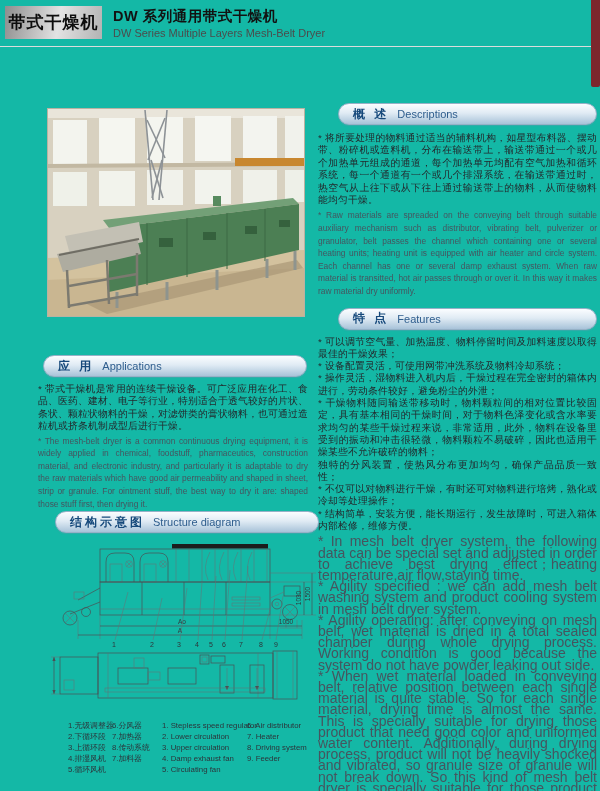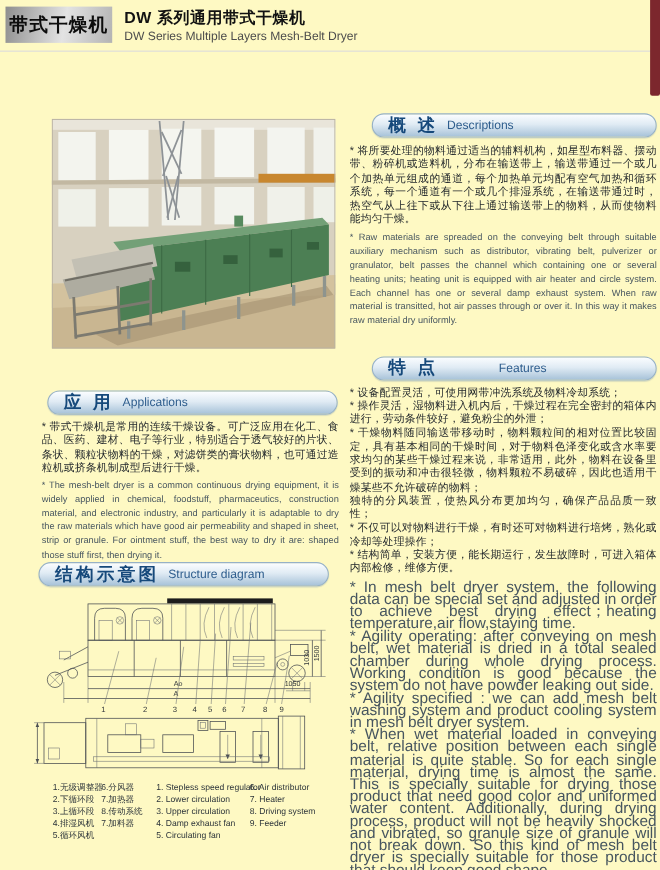"带式干燥机" #page { background: #fef9c3 -> #14b8a6 }
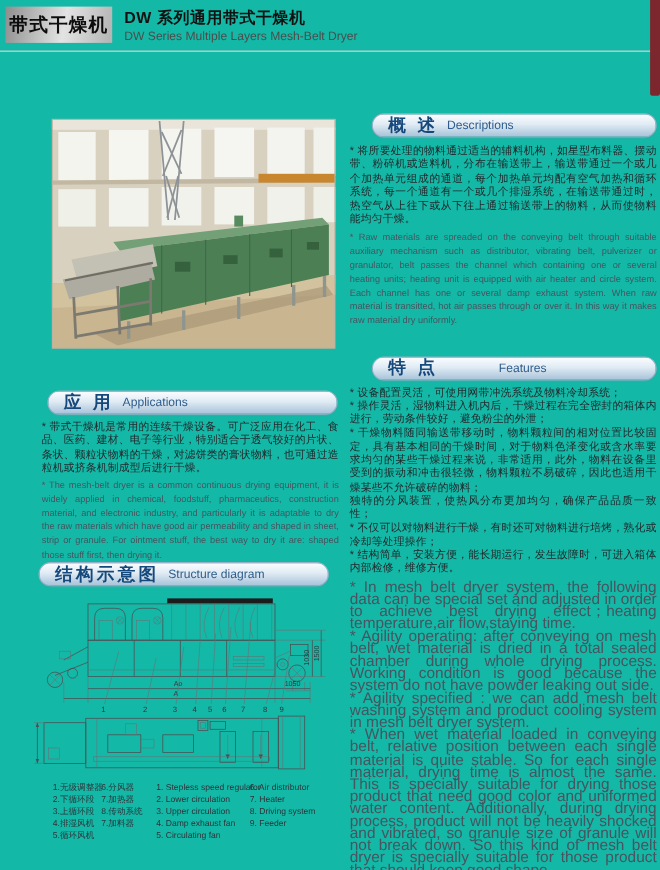"概 述" .pill .cn { font-size: 16px -> 12px }
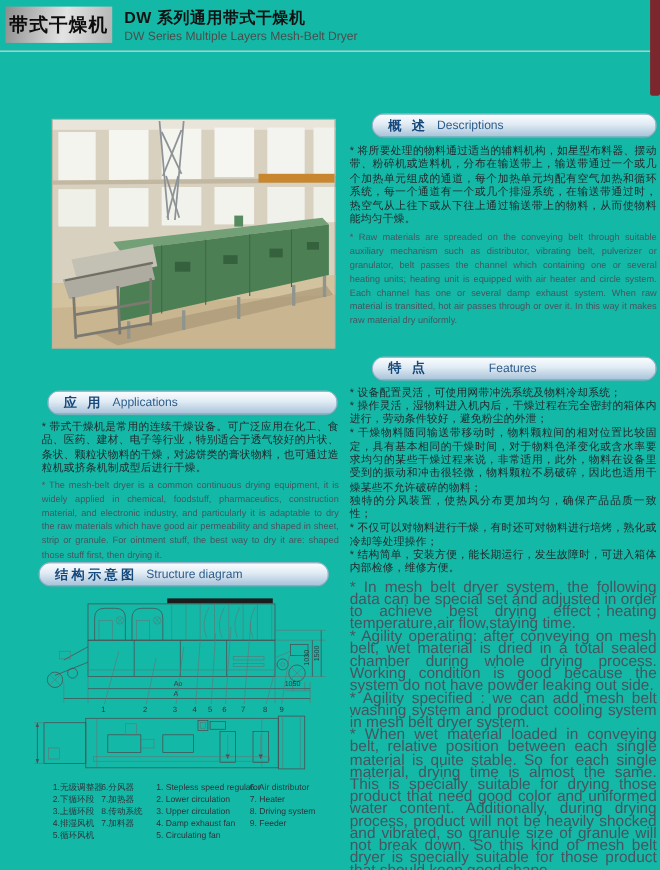"特 点" #col-right .pill.second { gap: 47px -> none; margin-top: 26px -> 10px }
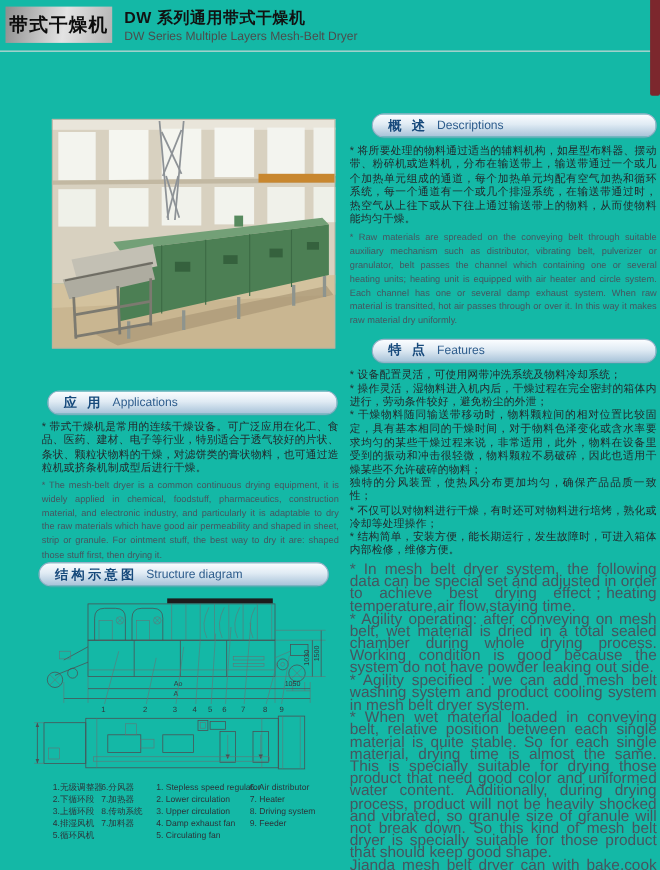"* 可以调节空气量、加热温度、物料停留时间及加料速度以取得最佳的干燥效果；" p { html: none -> <p>* 可以调节空气量、加热温度、物料停留时间及加料速度以取得最佳的干燥效果；</p> }
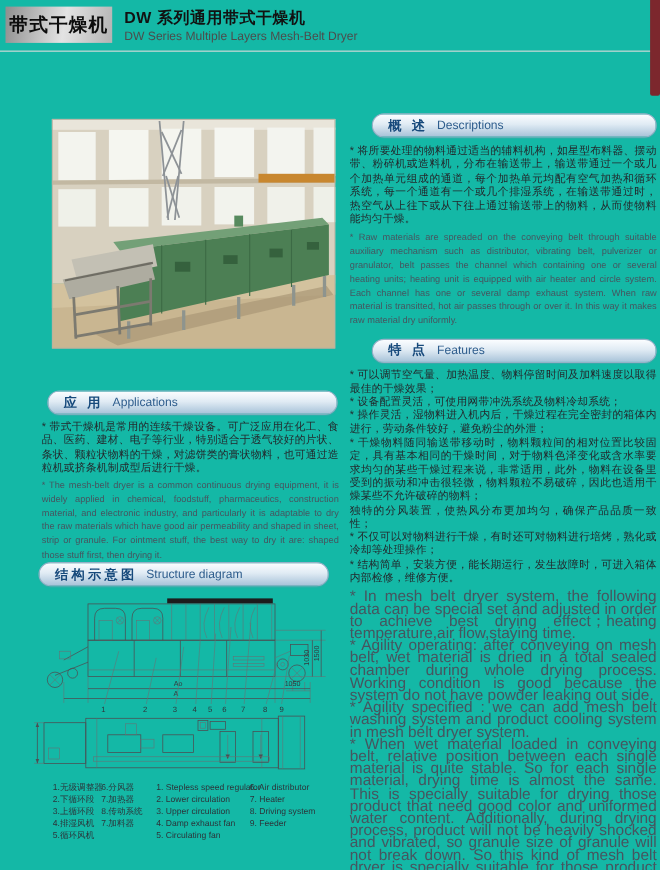"结构示意图" #structure { left: 30px -> 50px }
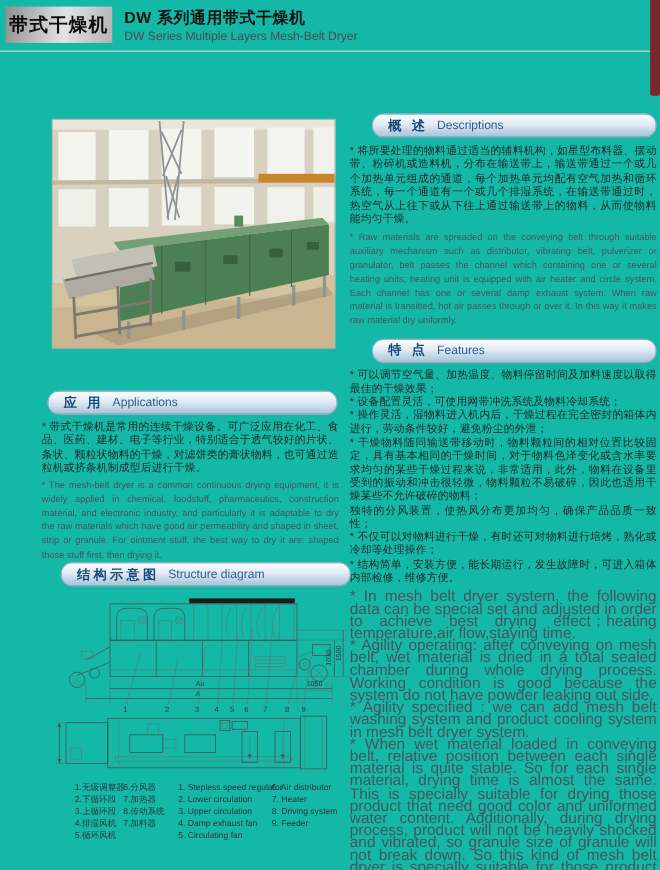"* Agility operating: after conveying" p { order: before "* Agility specified : we" -> after "* Agility specified : we" }
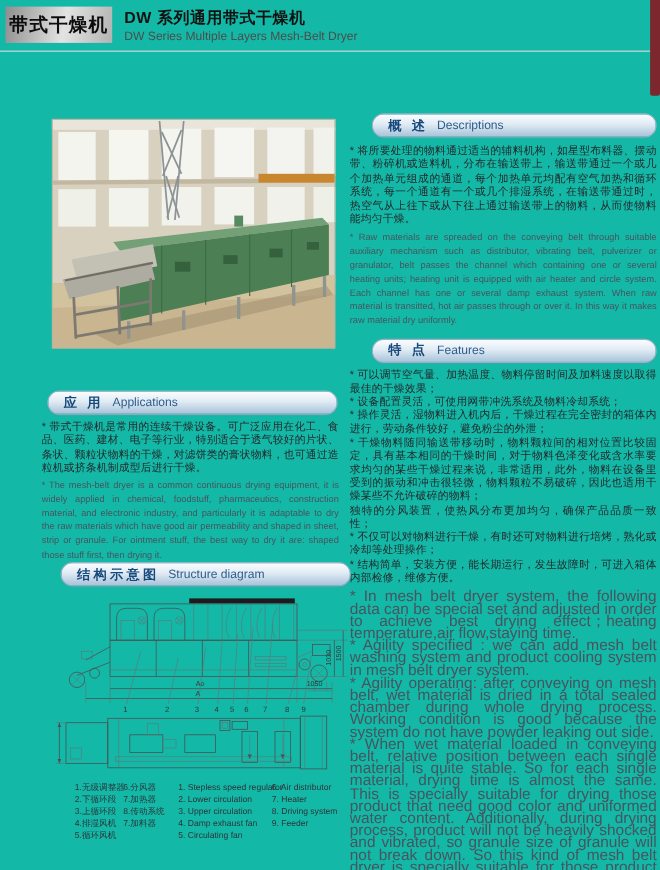"1.无级调整器" .legend { margin-top: 6px -> 16px }
